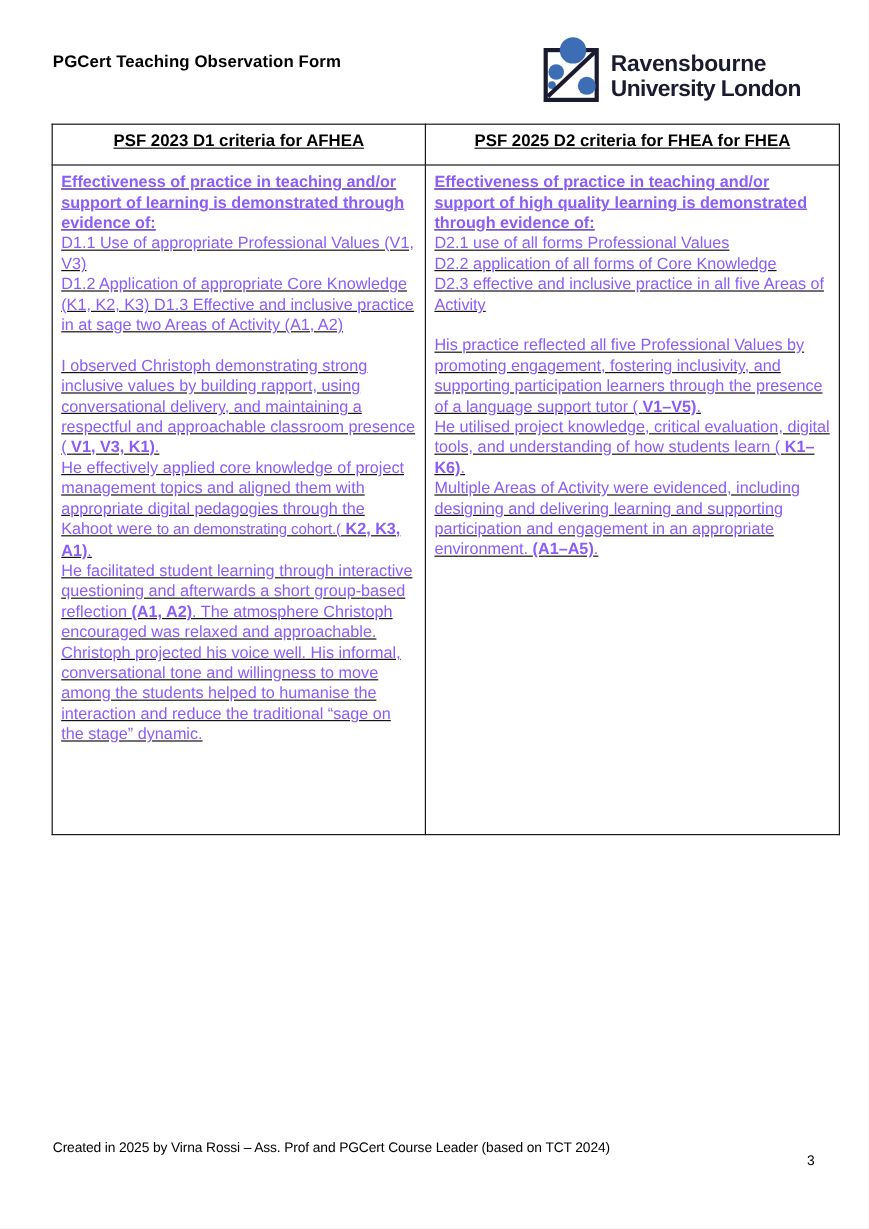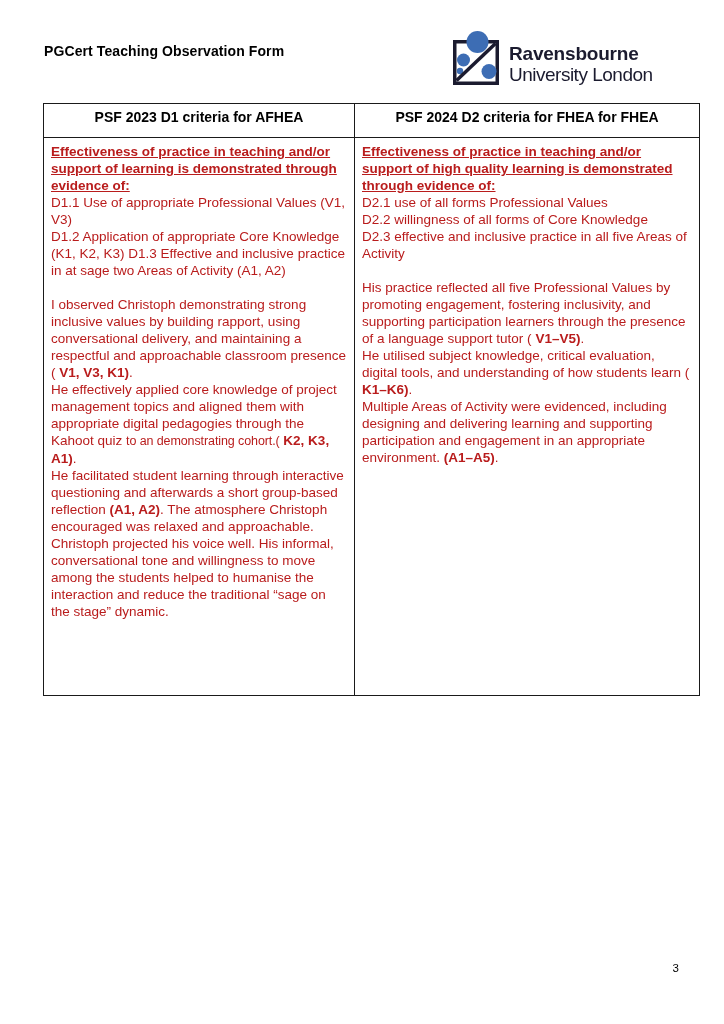"University London" .logo-line2 { font-weight: normal -> bold }
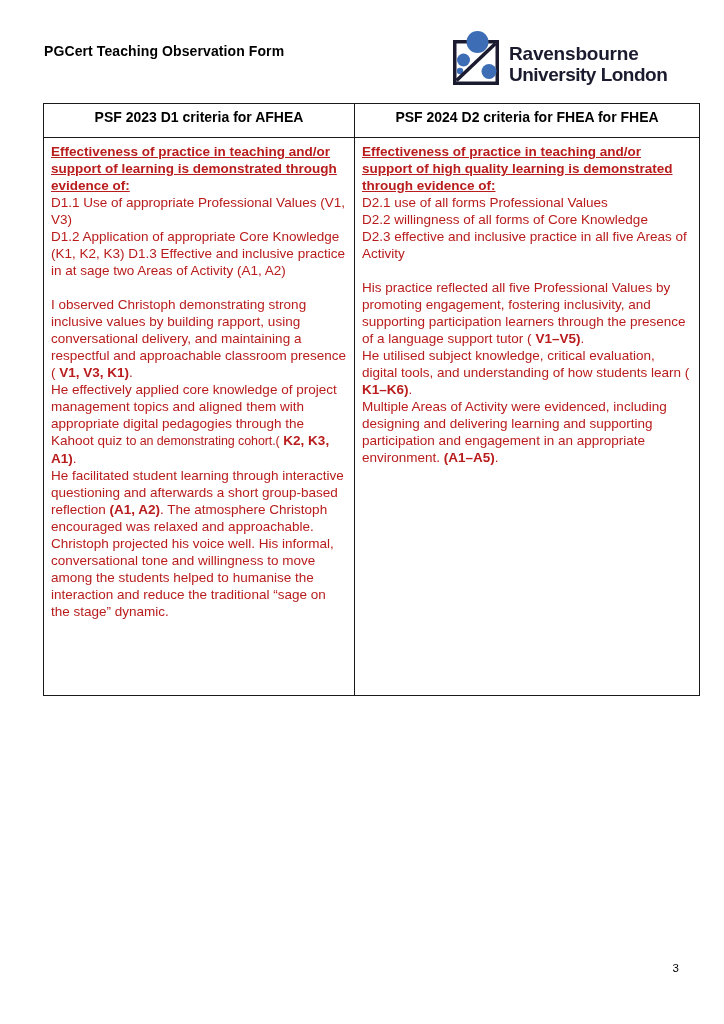"PSF 2023 D1 criteria for" .table-wrap { text-decoration: none -> underline }
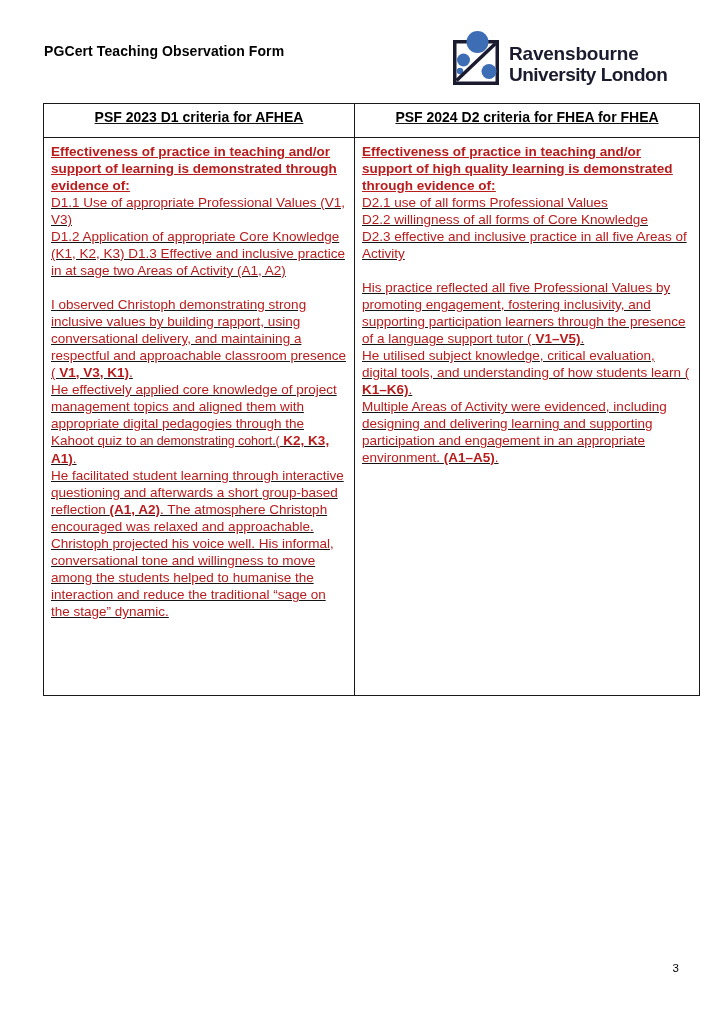"PSF 2024 D2 criteria for" th { text: 2024 -> 2025 }
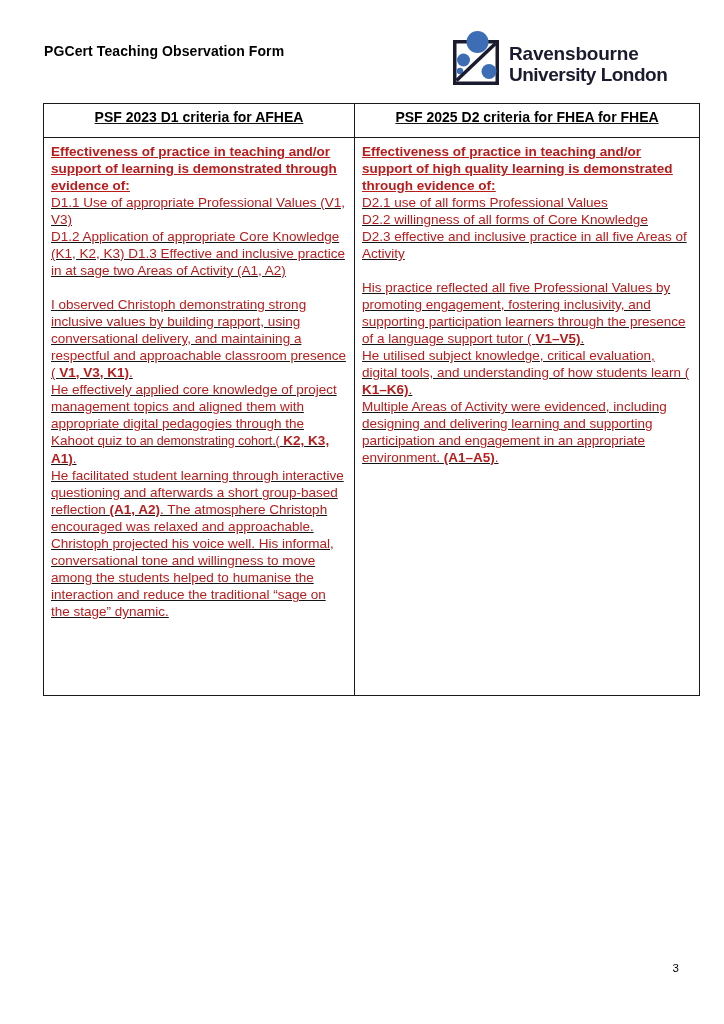"Effectiveness of practice in teaching" td.body-cell { color: #b91c1c -> #8b5cf6 }
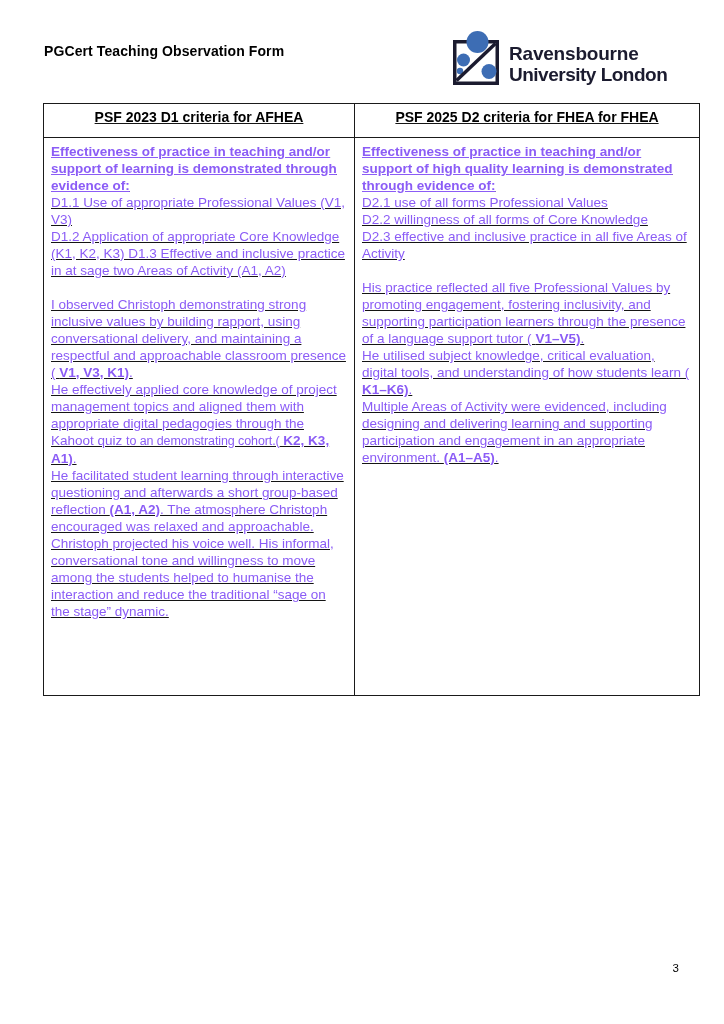"D2.2 willingness of all forms" span { text: willingness -> application }
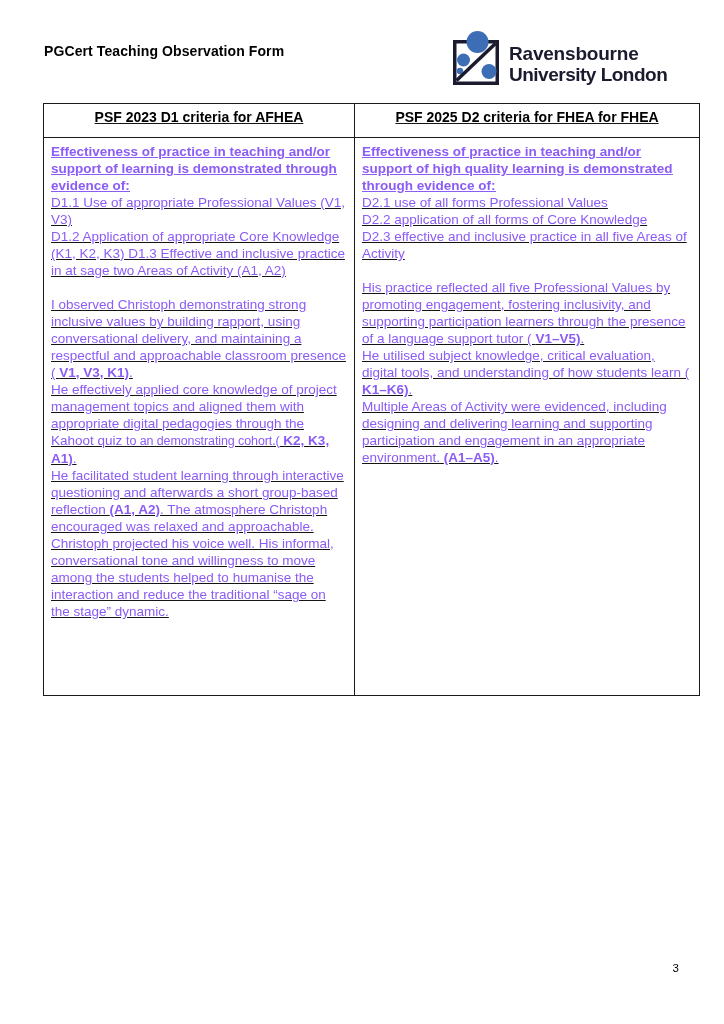"He utilised subject knowledge, critical" span { text: subject -> project }
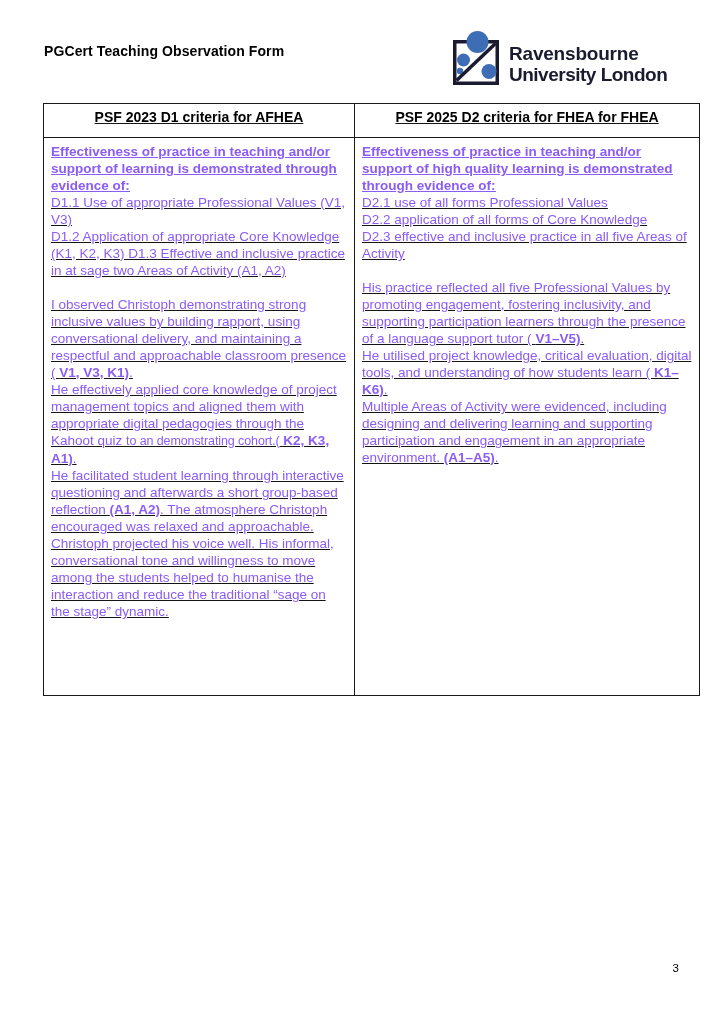"He effectively applied core knowledge" span { text: quiz -> were }
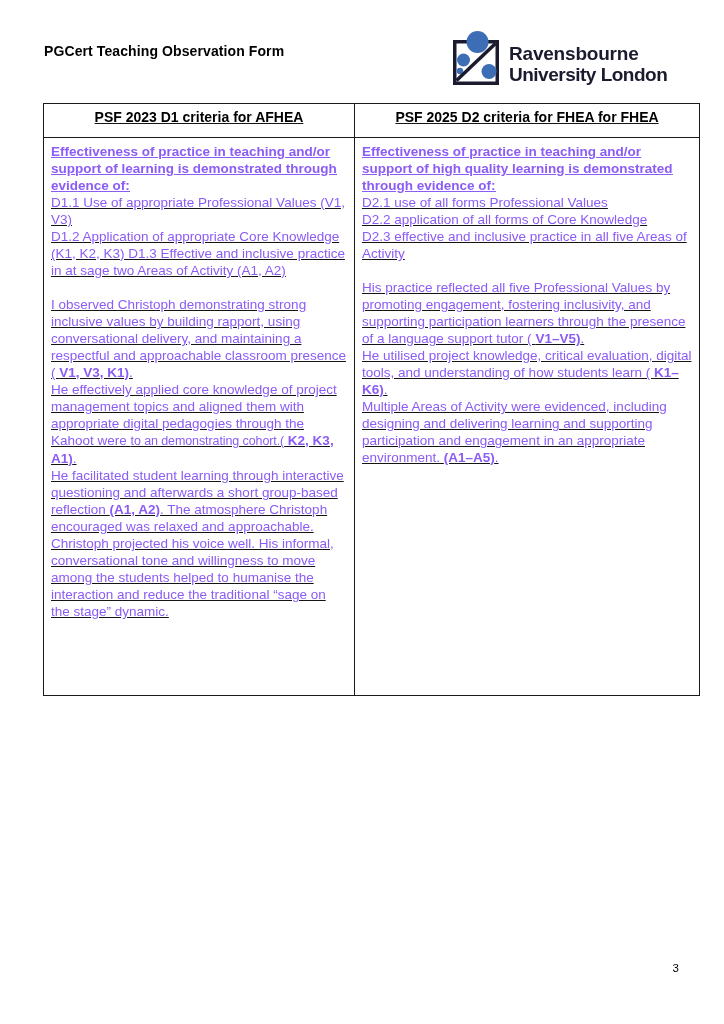"Created in 2025 by Virna" div.doc-footer { html: none -> <div>Created in 2025 by Virna Rossi – Ass. Prof and PGCert Course Leader (based on TCT 2024)</div> }
